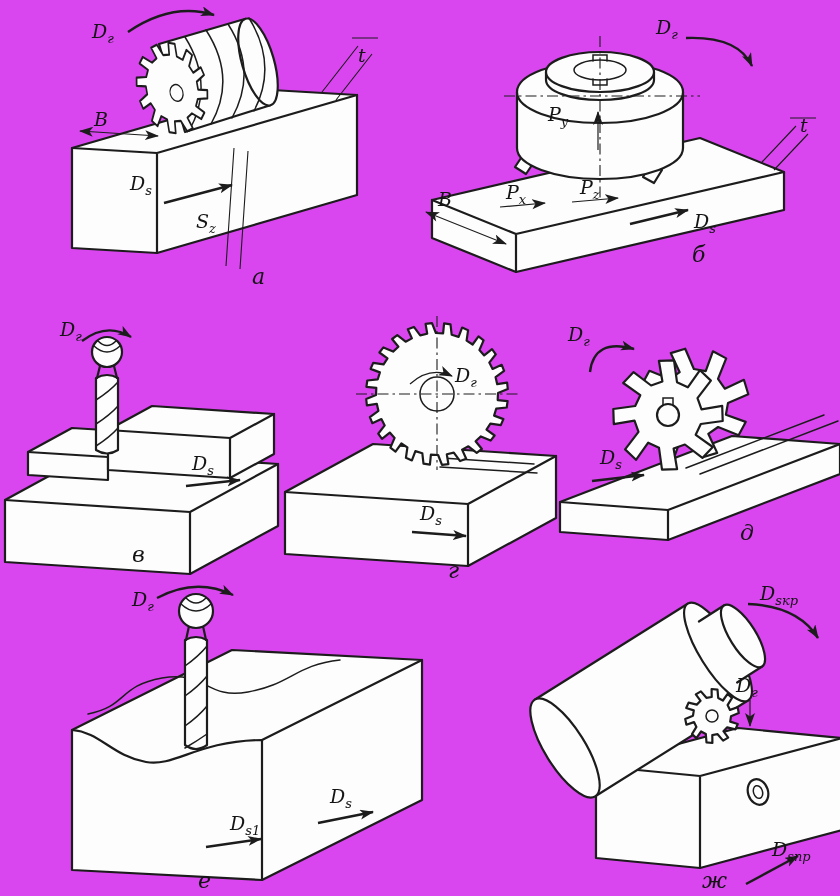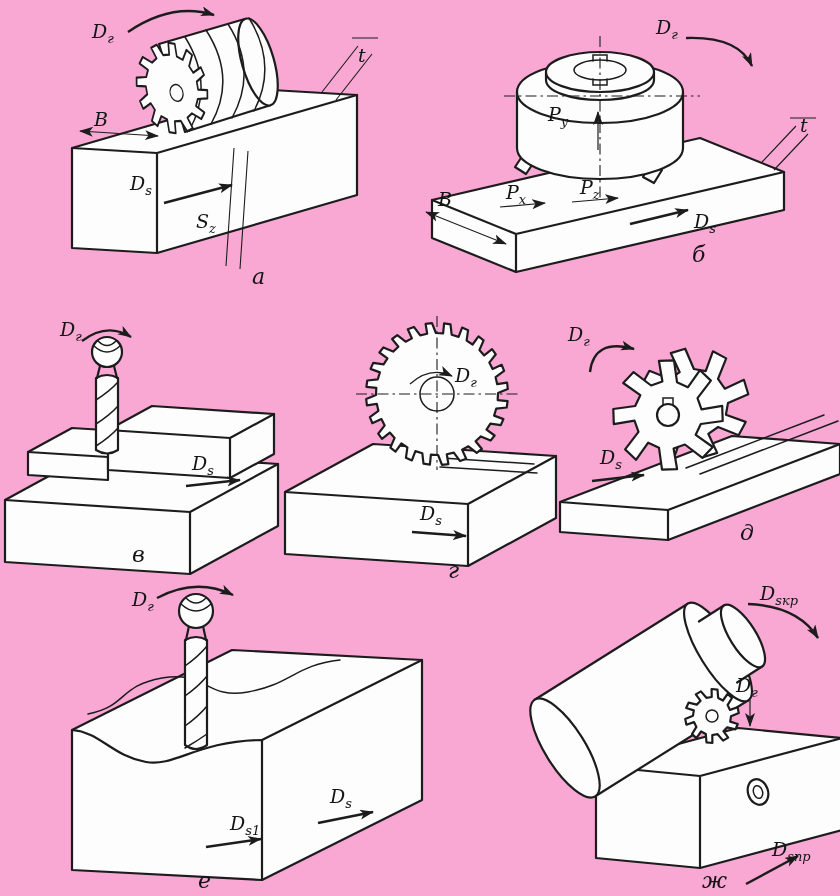"Dг" .stage { background: #f9a8d4 -> #d946ef }
